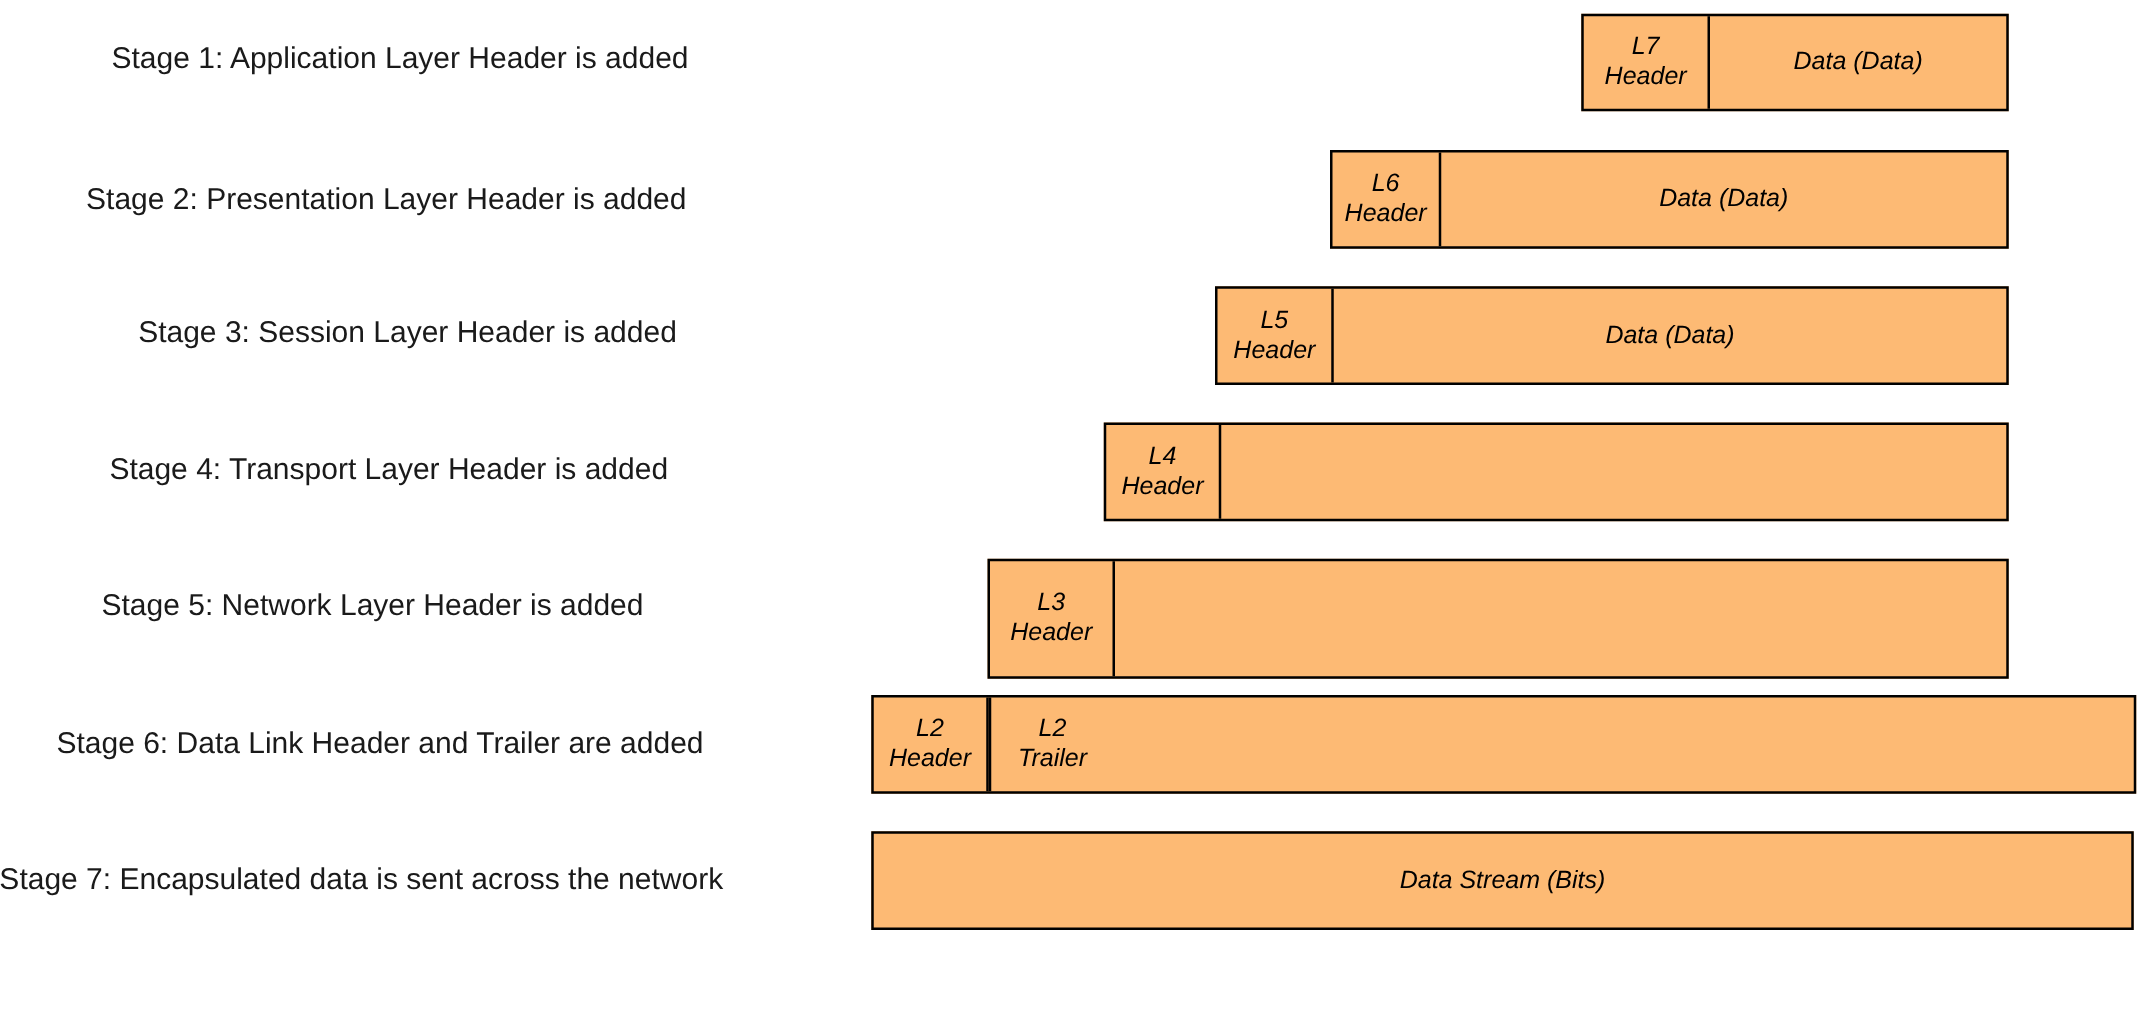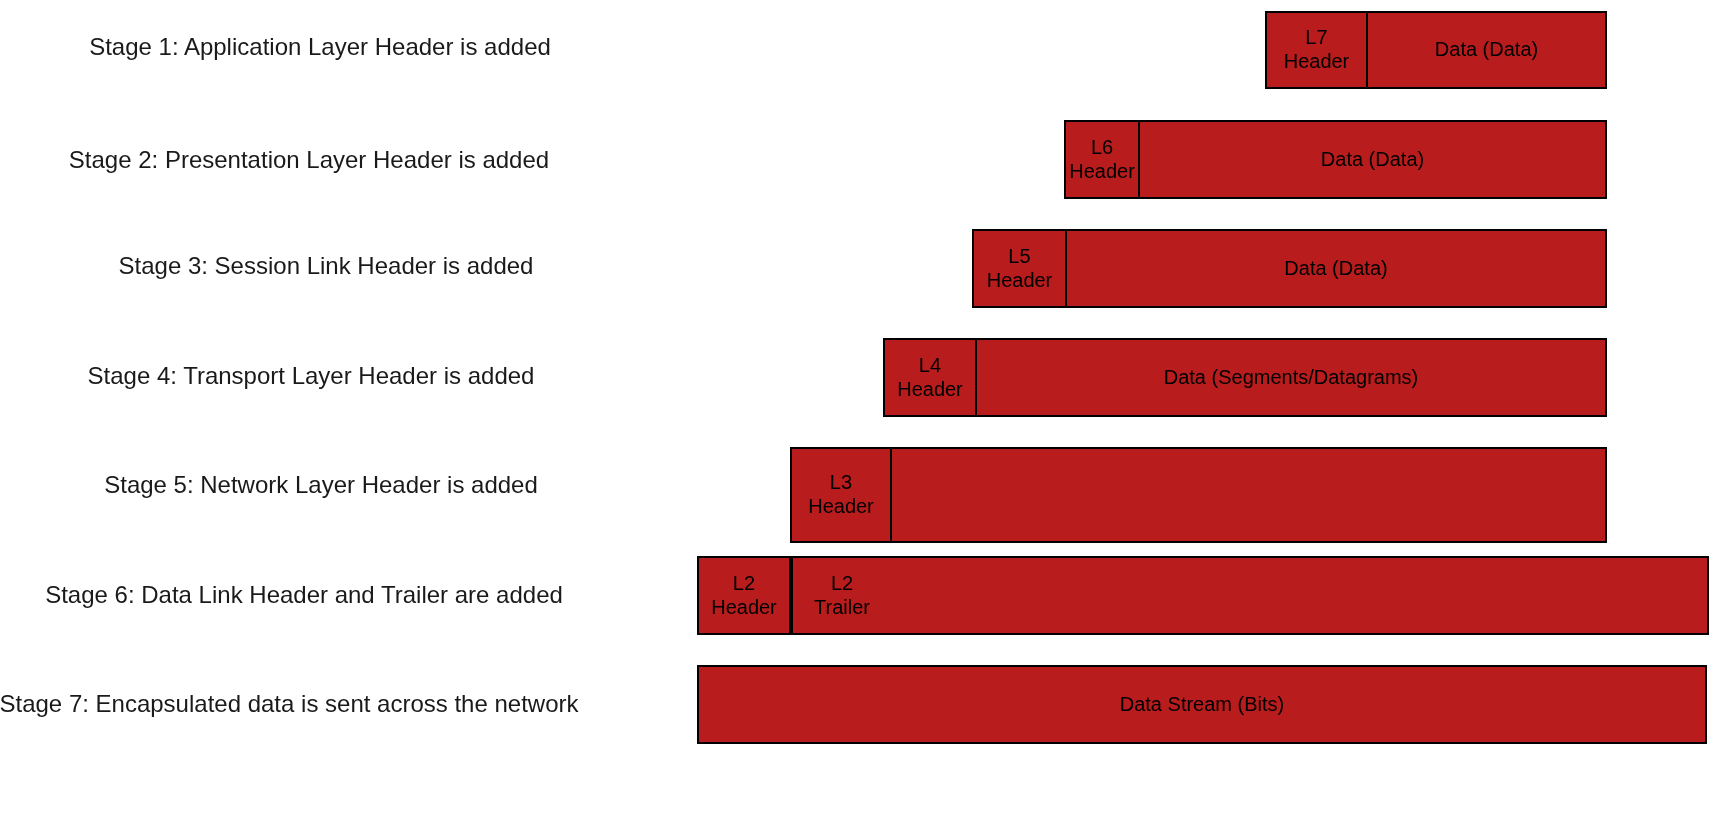"L7" .pdu { background: #b91c1c -> #fdba74; font-style: none -> italic }
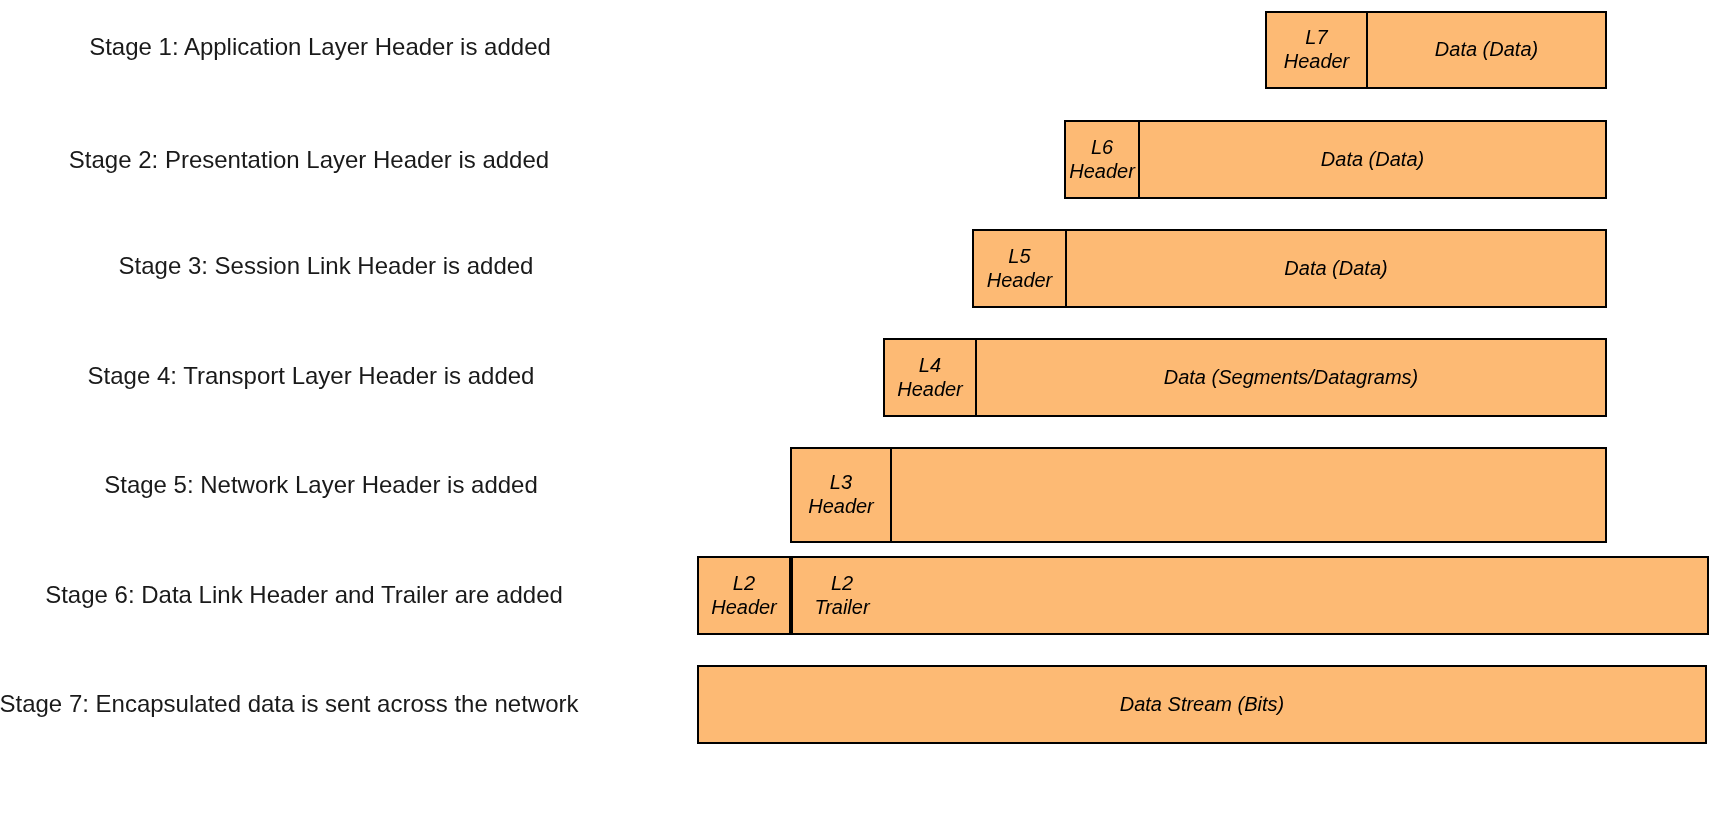"L6" div.cell { width: 74px -> 87px }
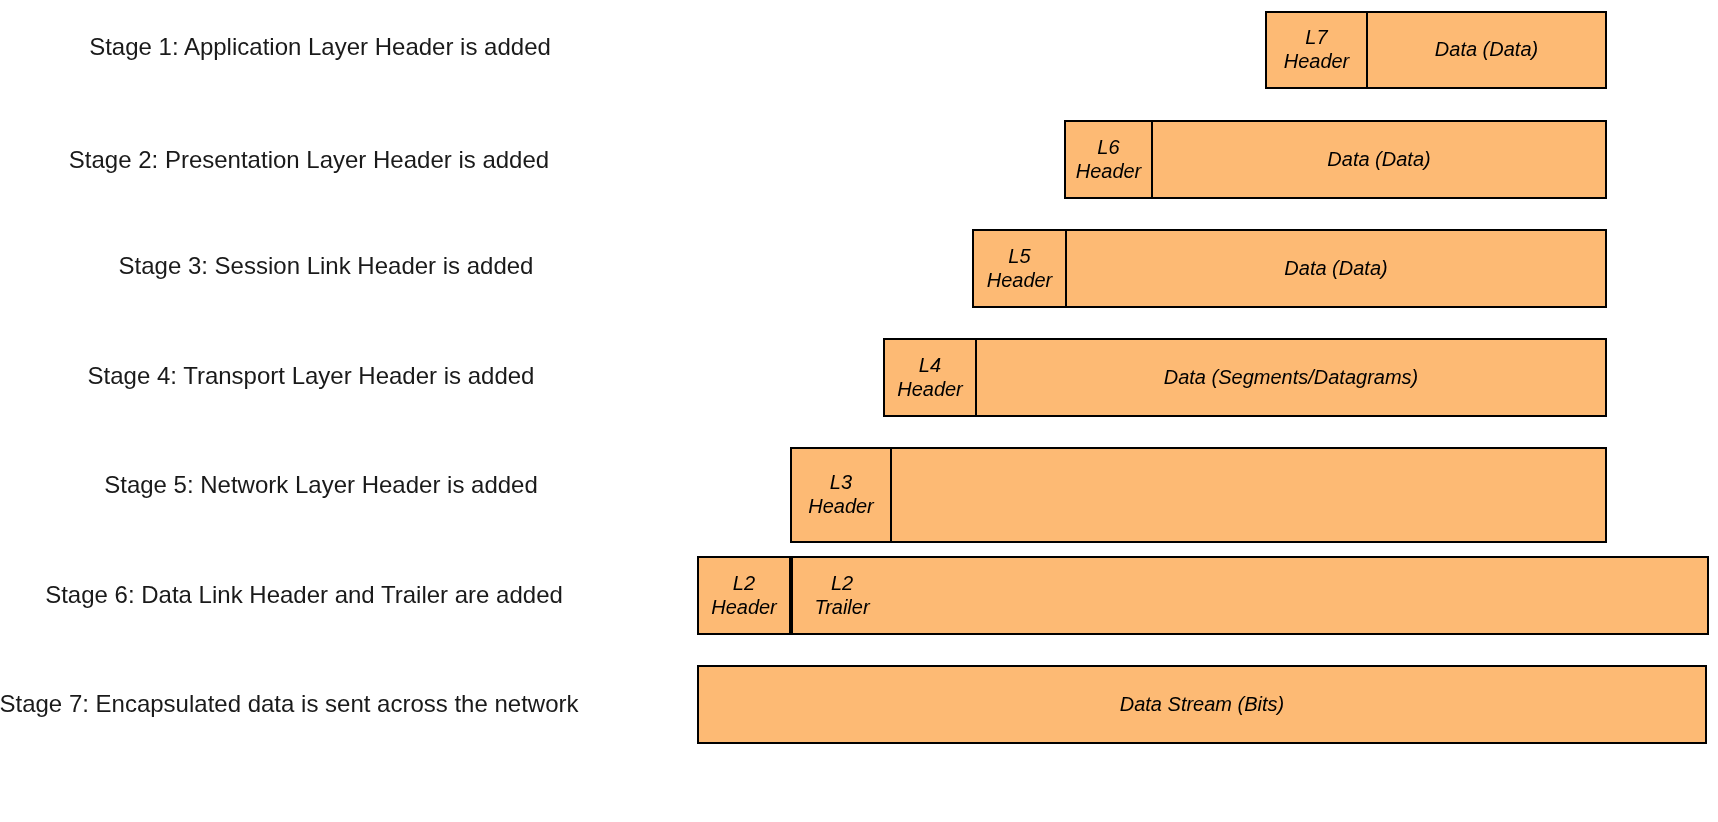"Stage 3: Session Link Header" div.stage-label { text: Link -> Layer }
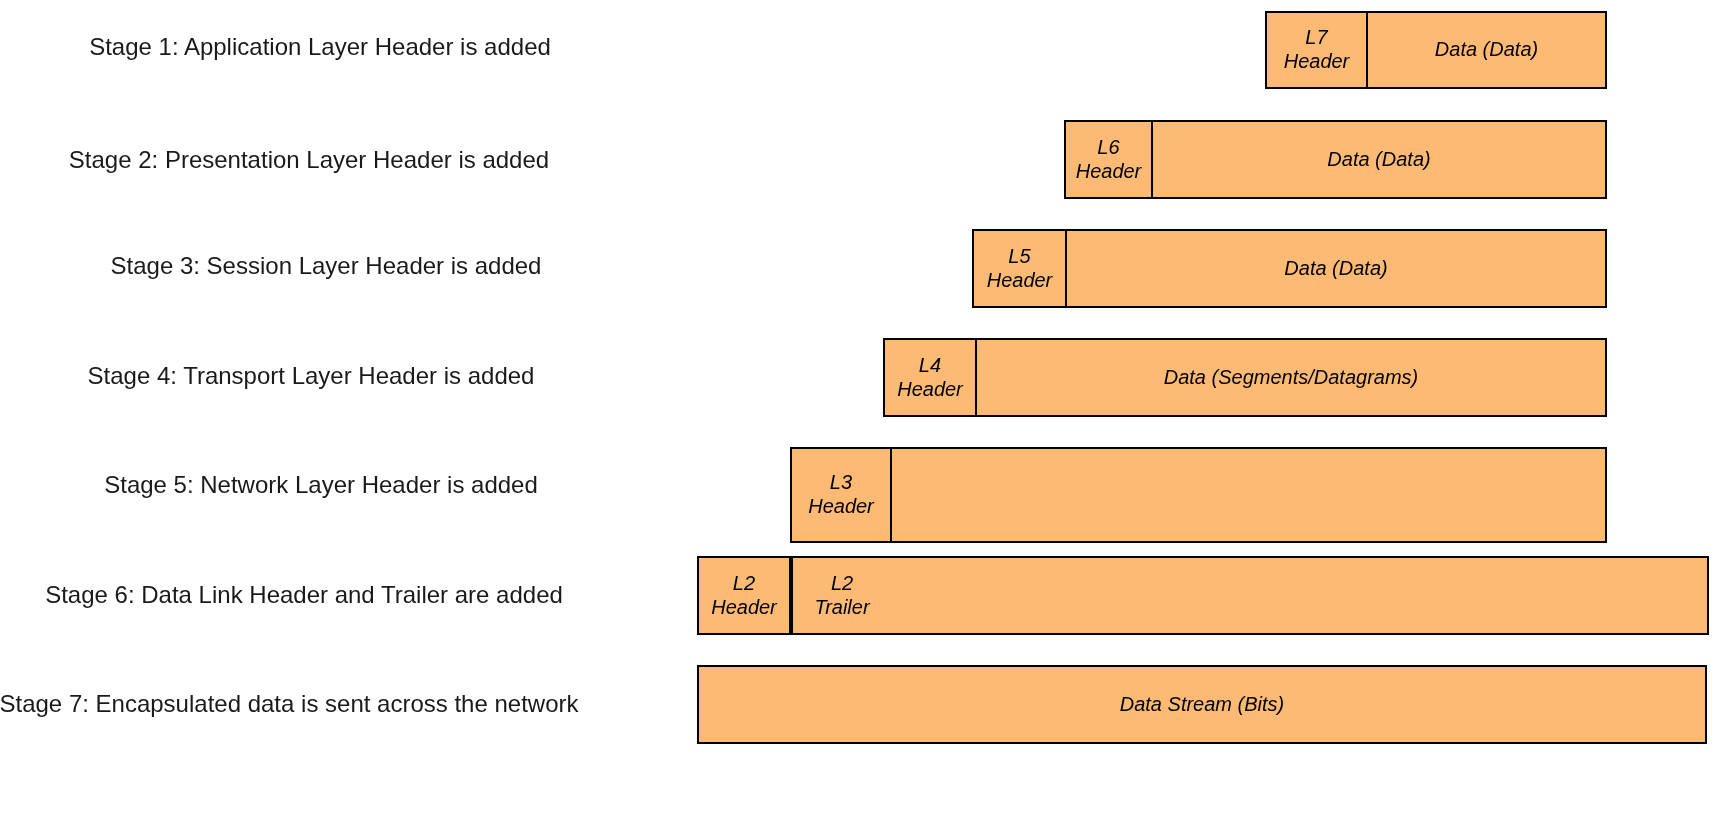"Data (Segments/Datagrams)" div.cell { html: <div>Data (Segments/Datagrams)</div> -> none }
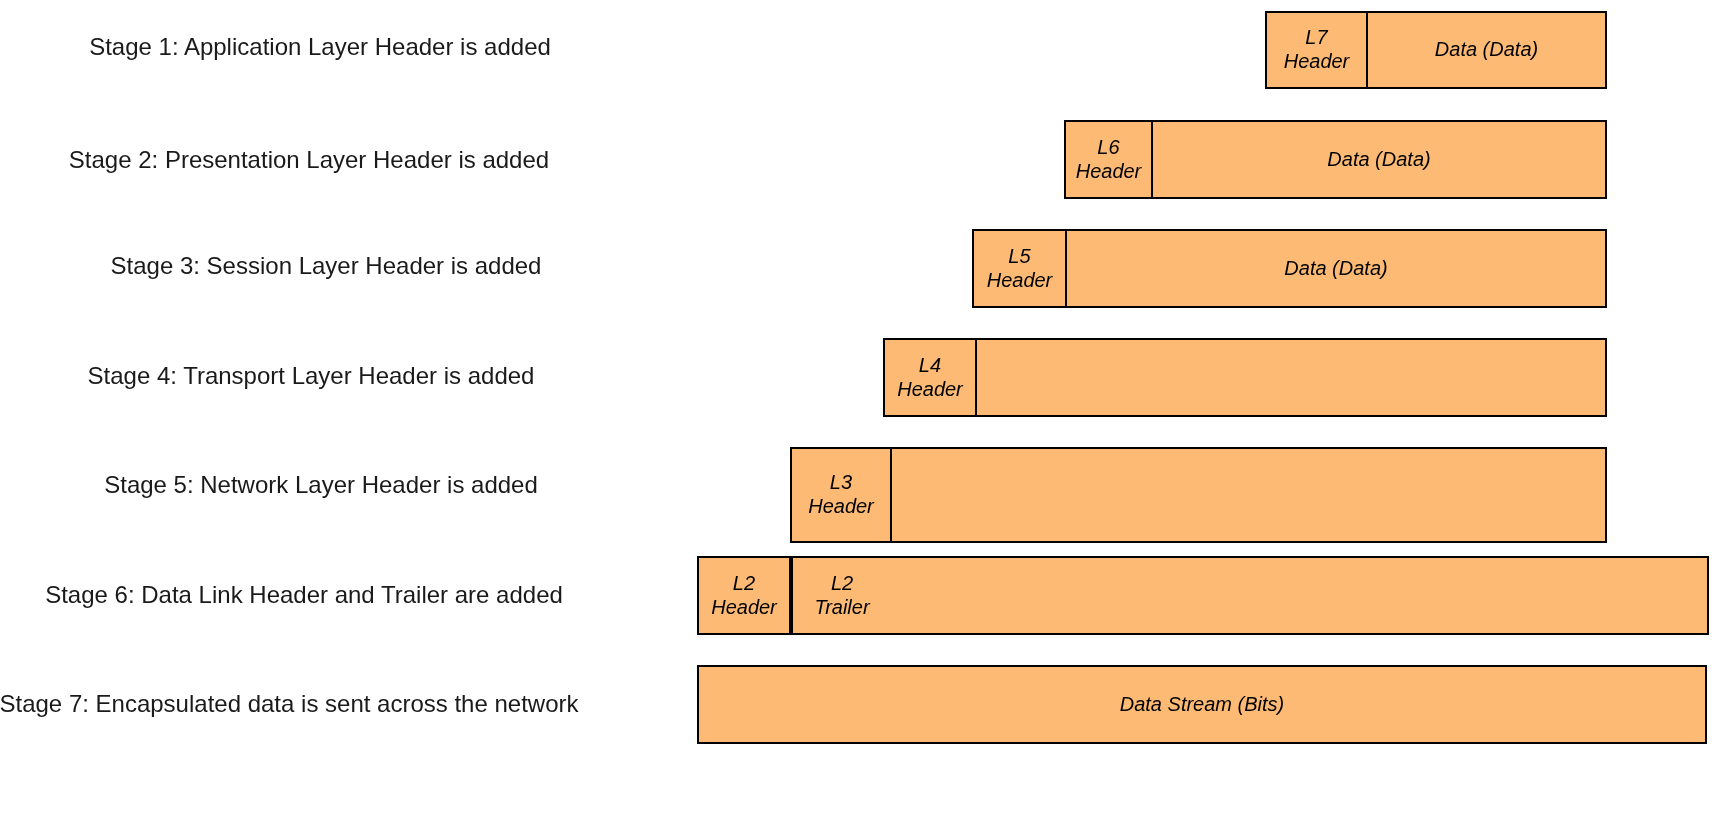"Stage 5: Network Layer Header" div.stage-label { left: 321px -> 298px }
